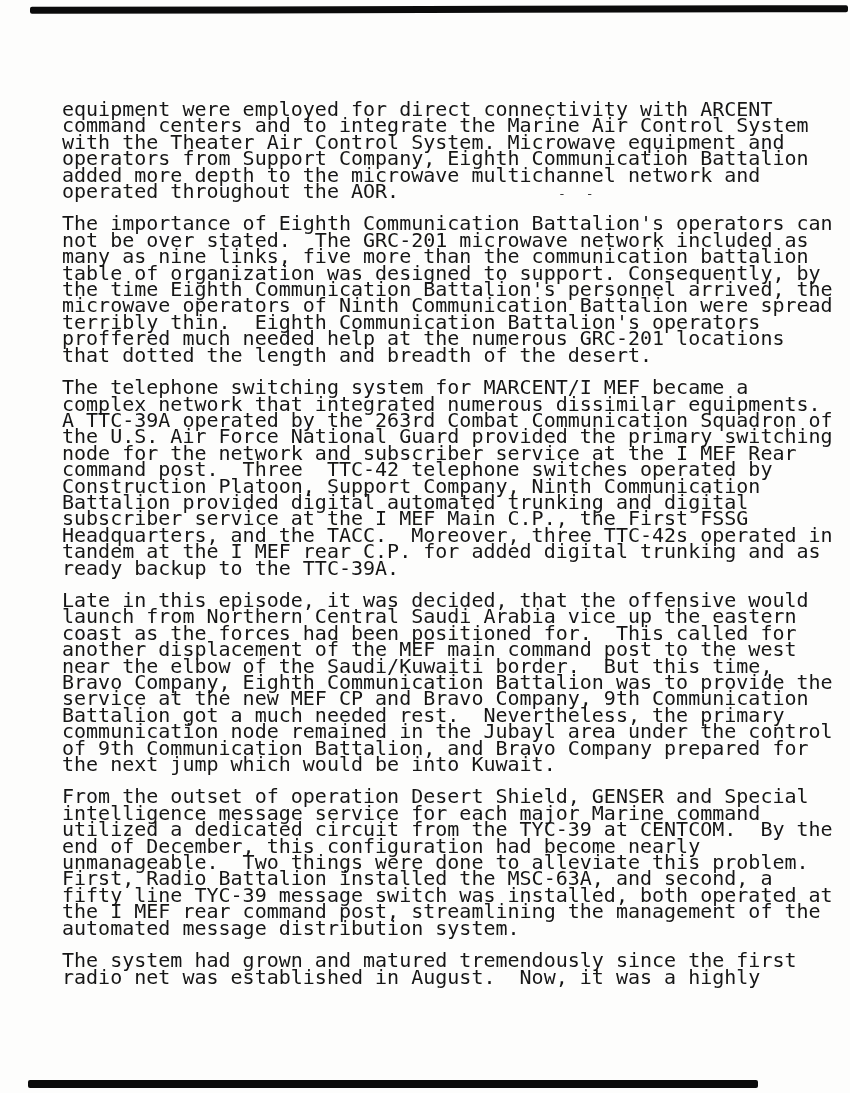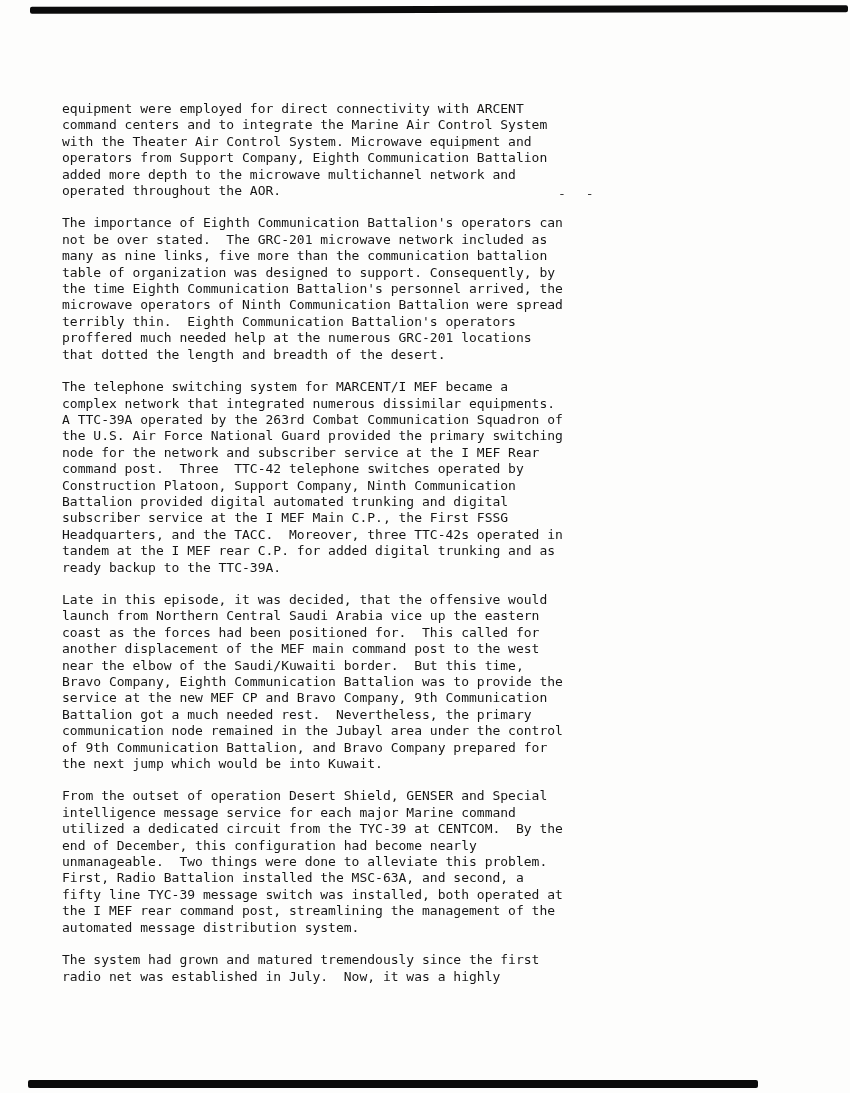"equipment were employed for direct" .para { font-size: 13px -> 20px }
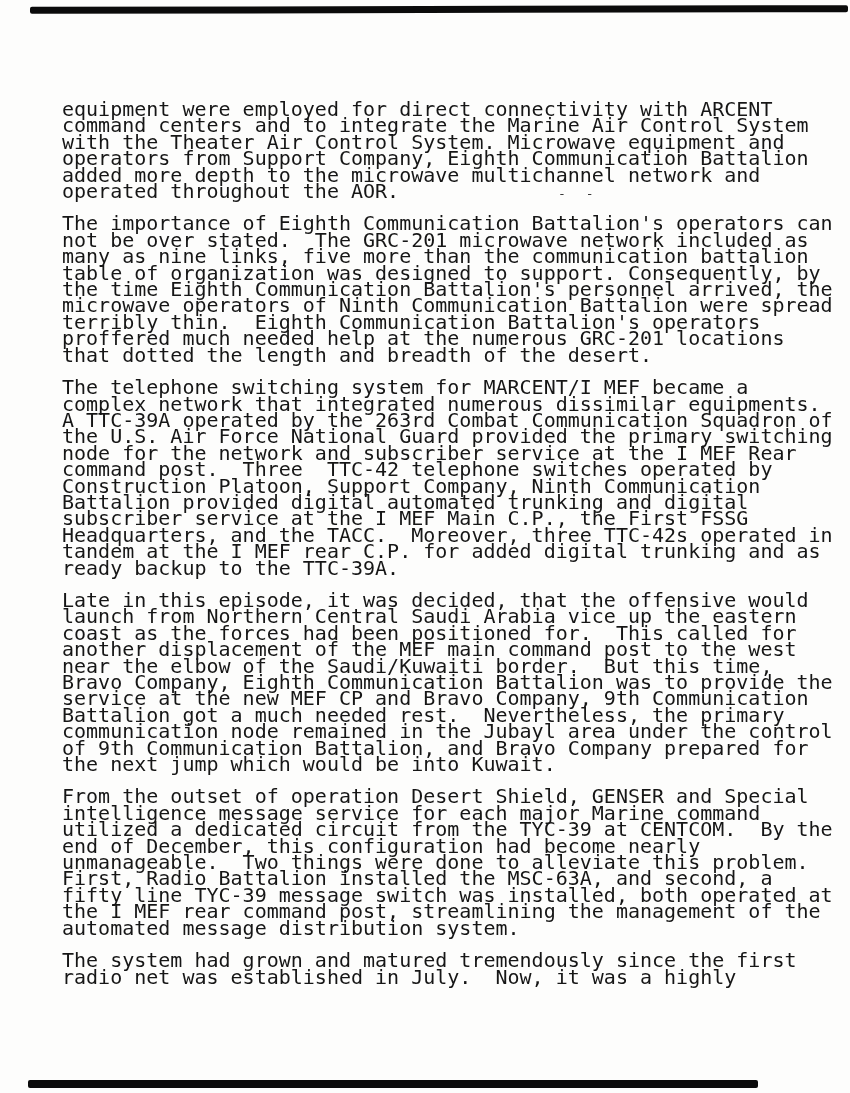"The system had grown and" div.para { text: July -> August }
